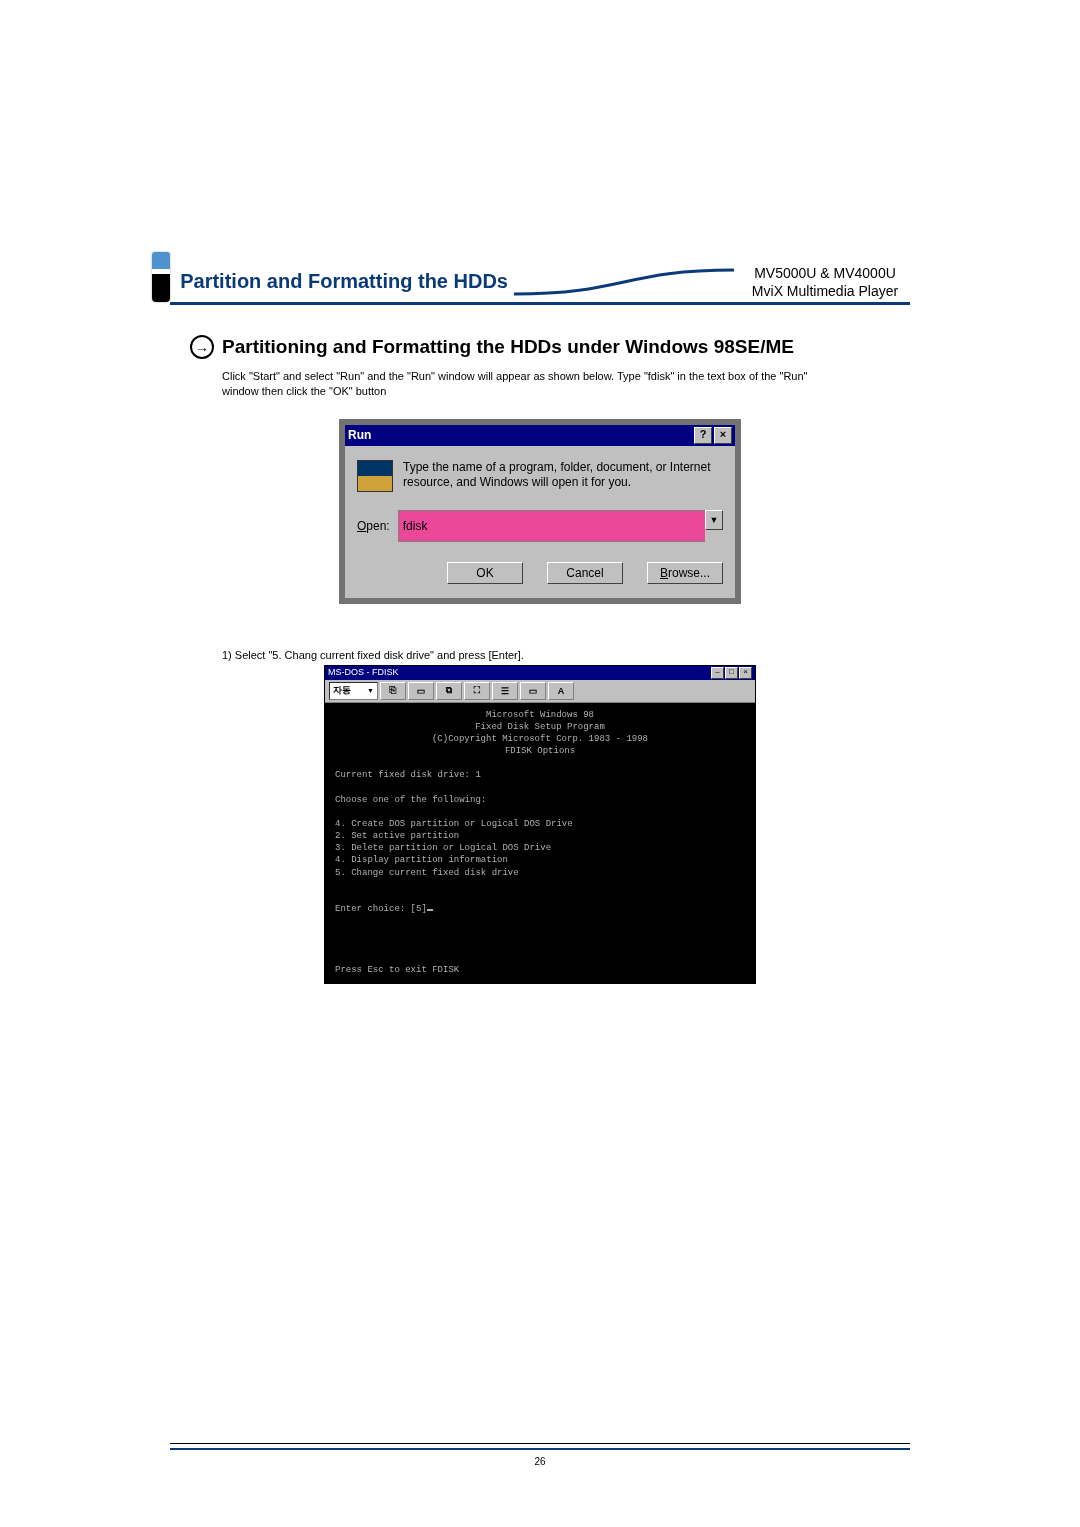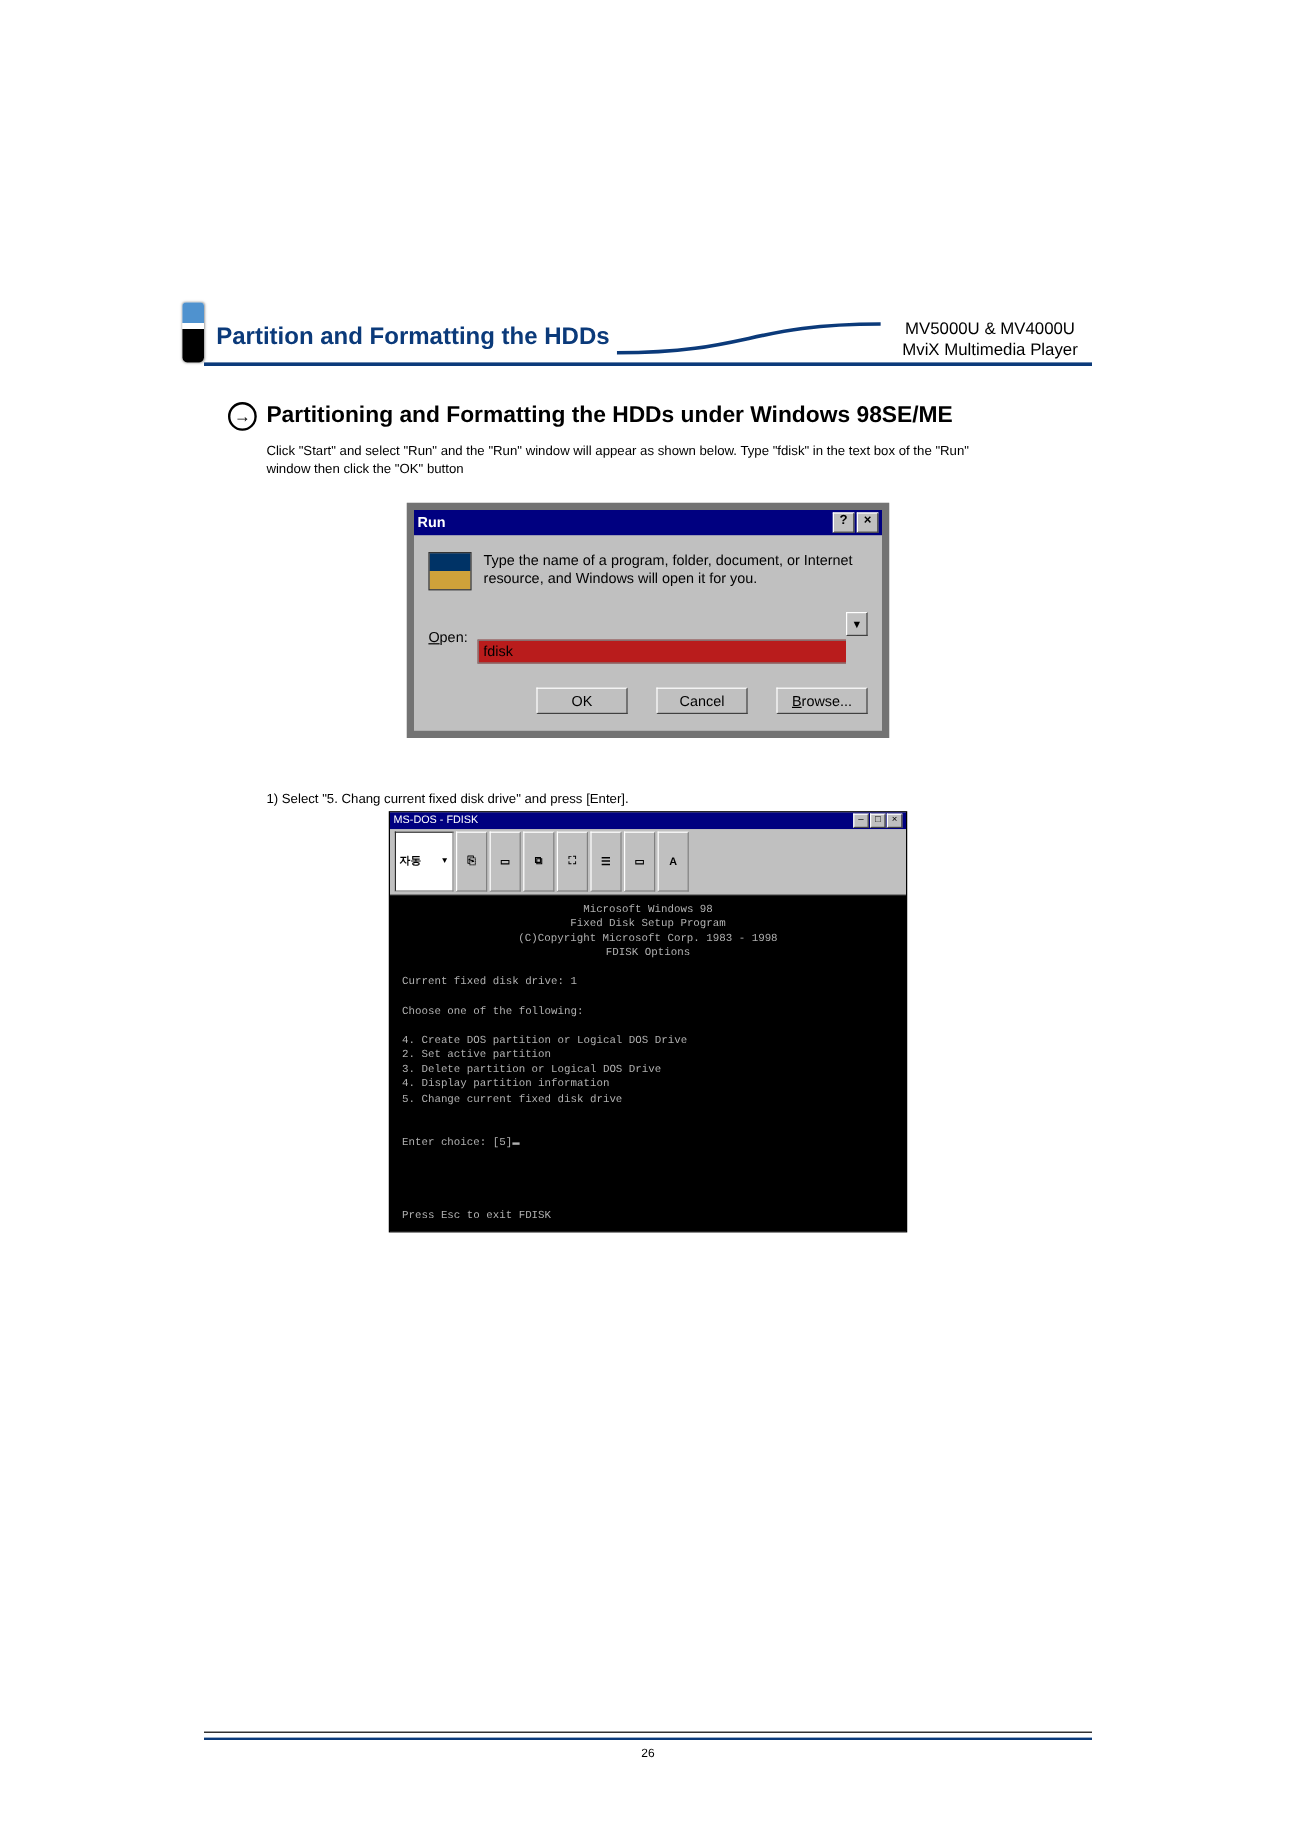"fdisk" .open-input { background: #b91c1c -> #ec4899; height: 20px -> 32px; margin-top: 23px -> none }
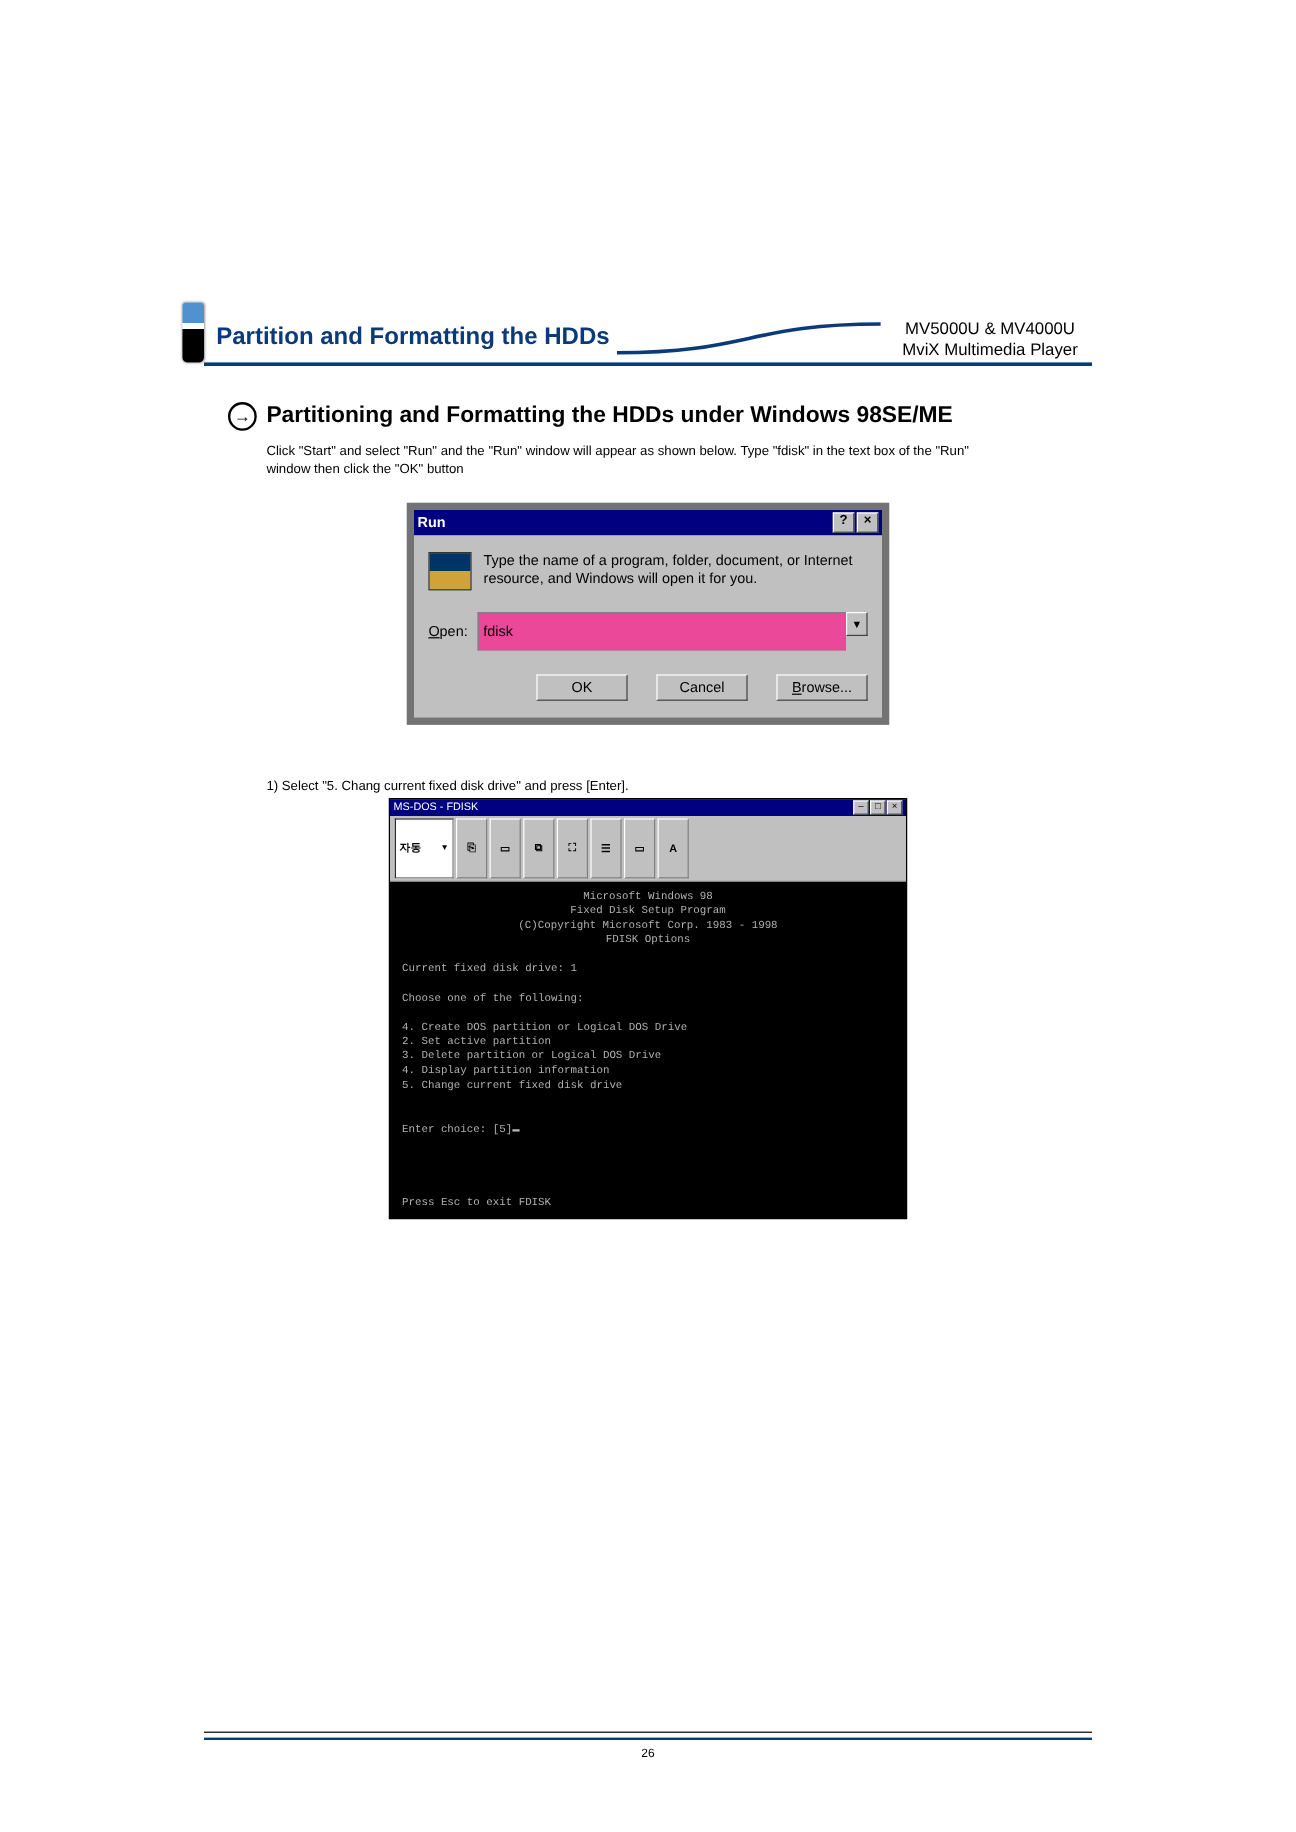"자동" .dos-tool { padding: 16px 3px -> 0 3px }
